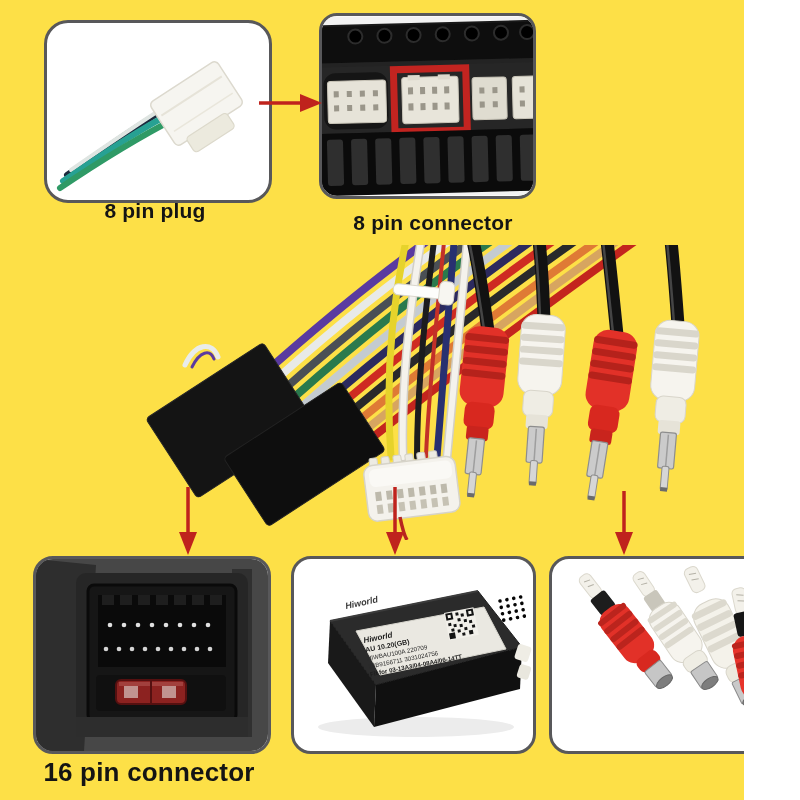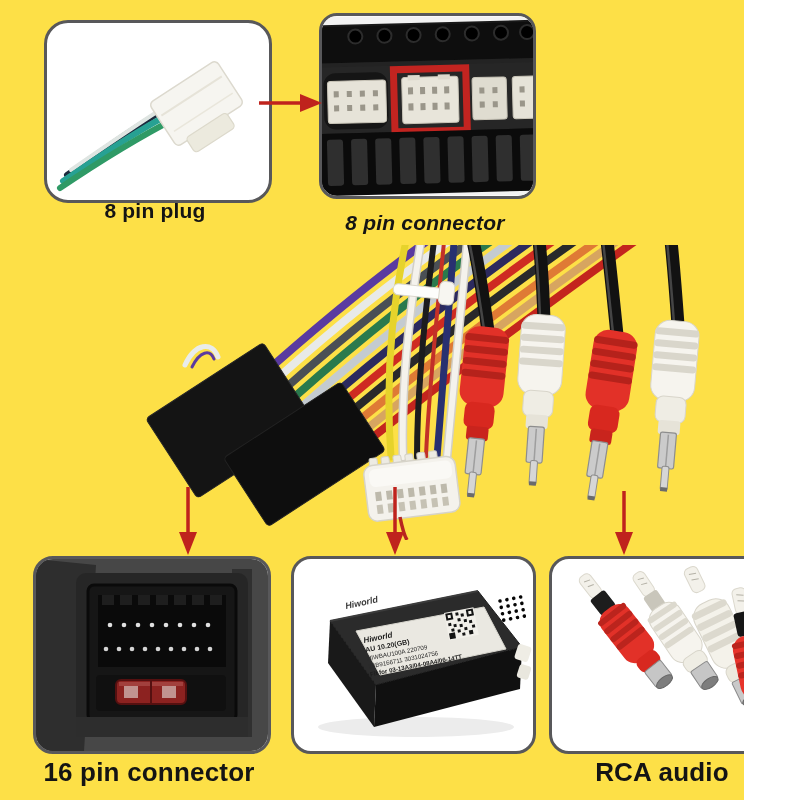"8 pin connector" div.callout-label { font-style: italic -> none; left: 305px -> 313px }
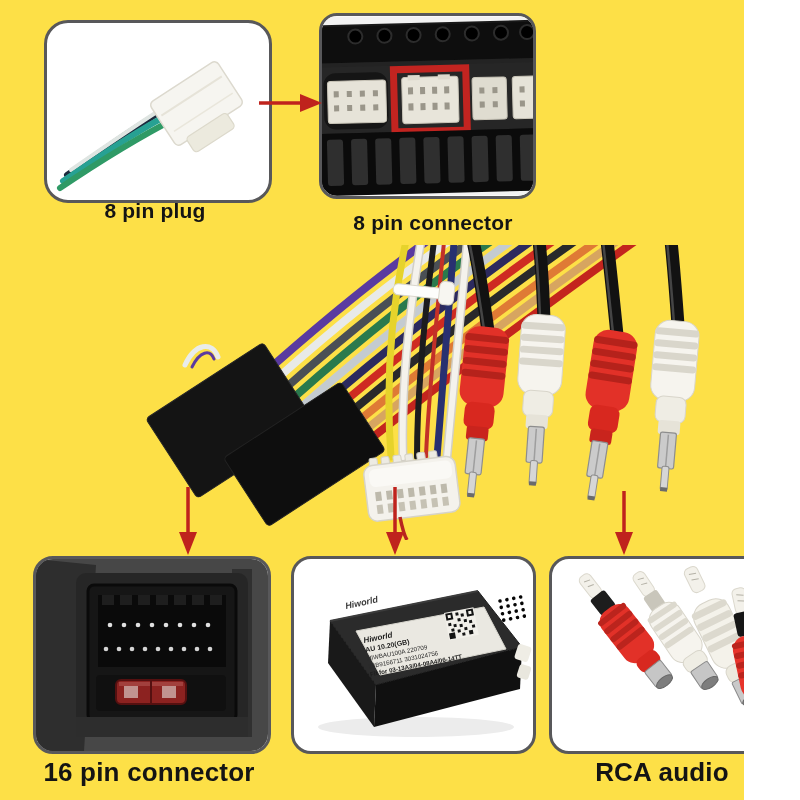"RCA audio" div.callout-label { html: <div>RCA audio</div> -> none }
